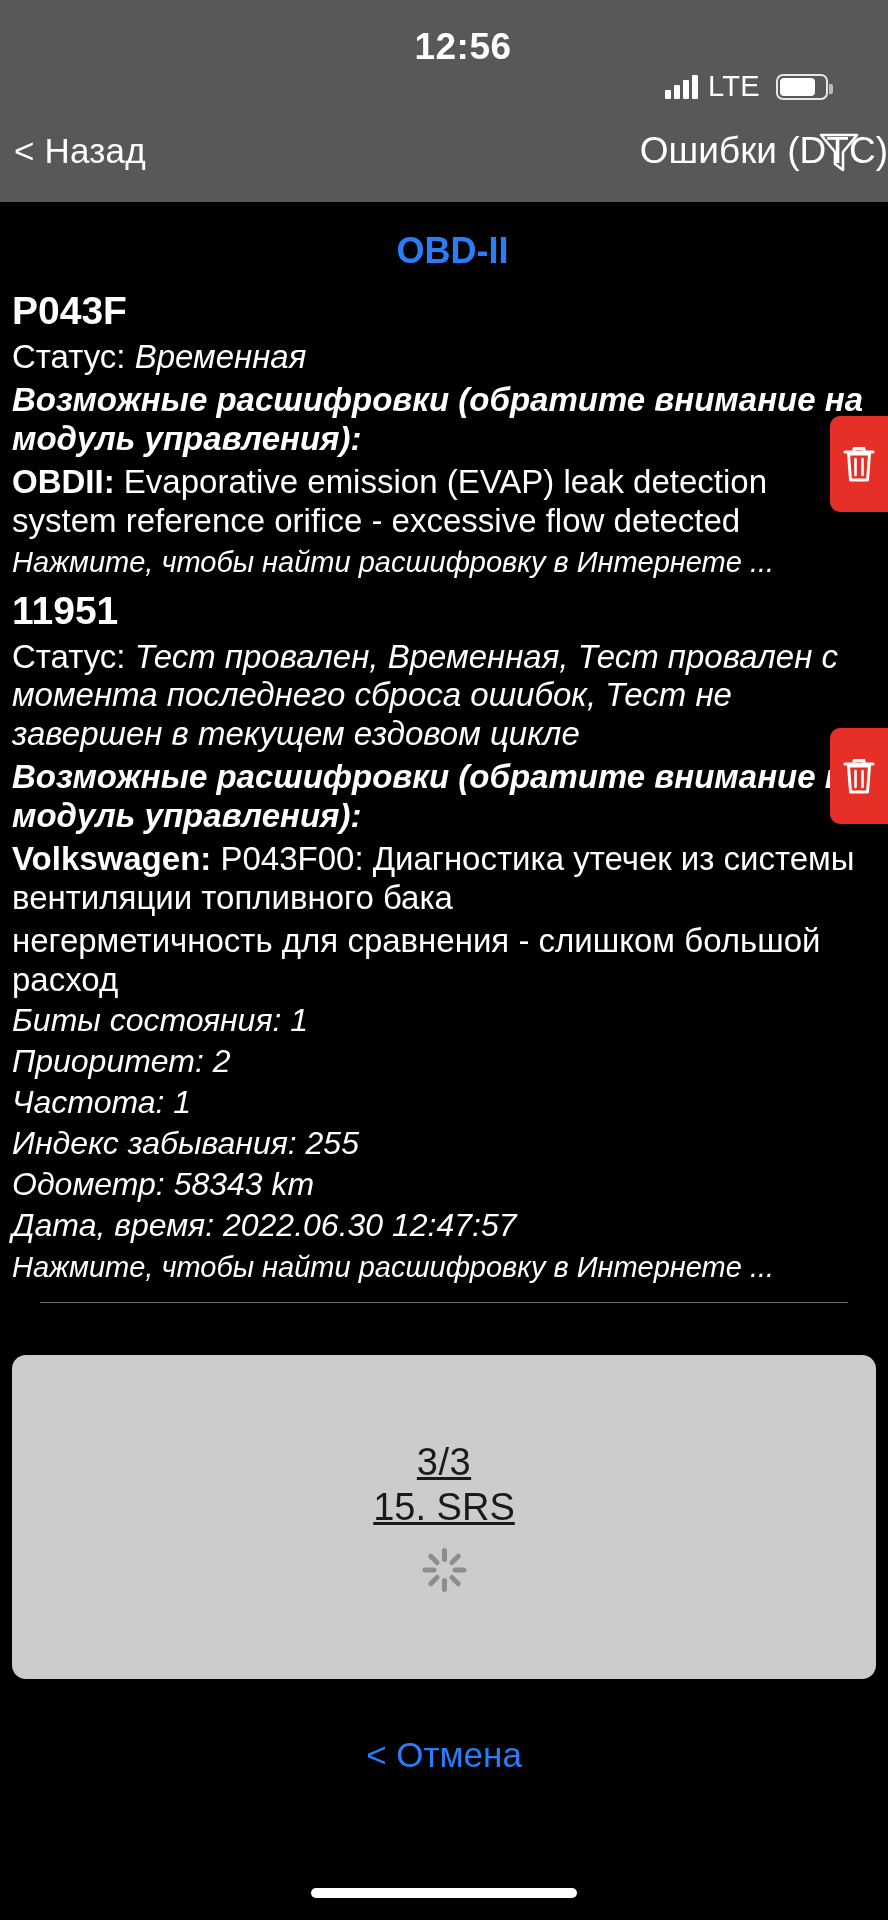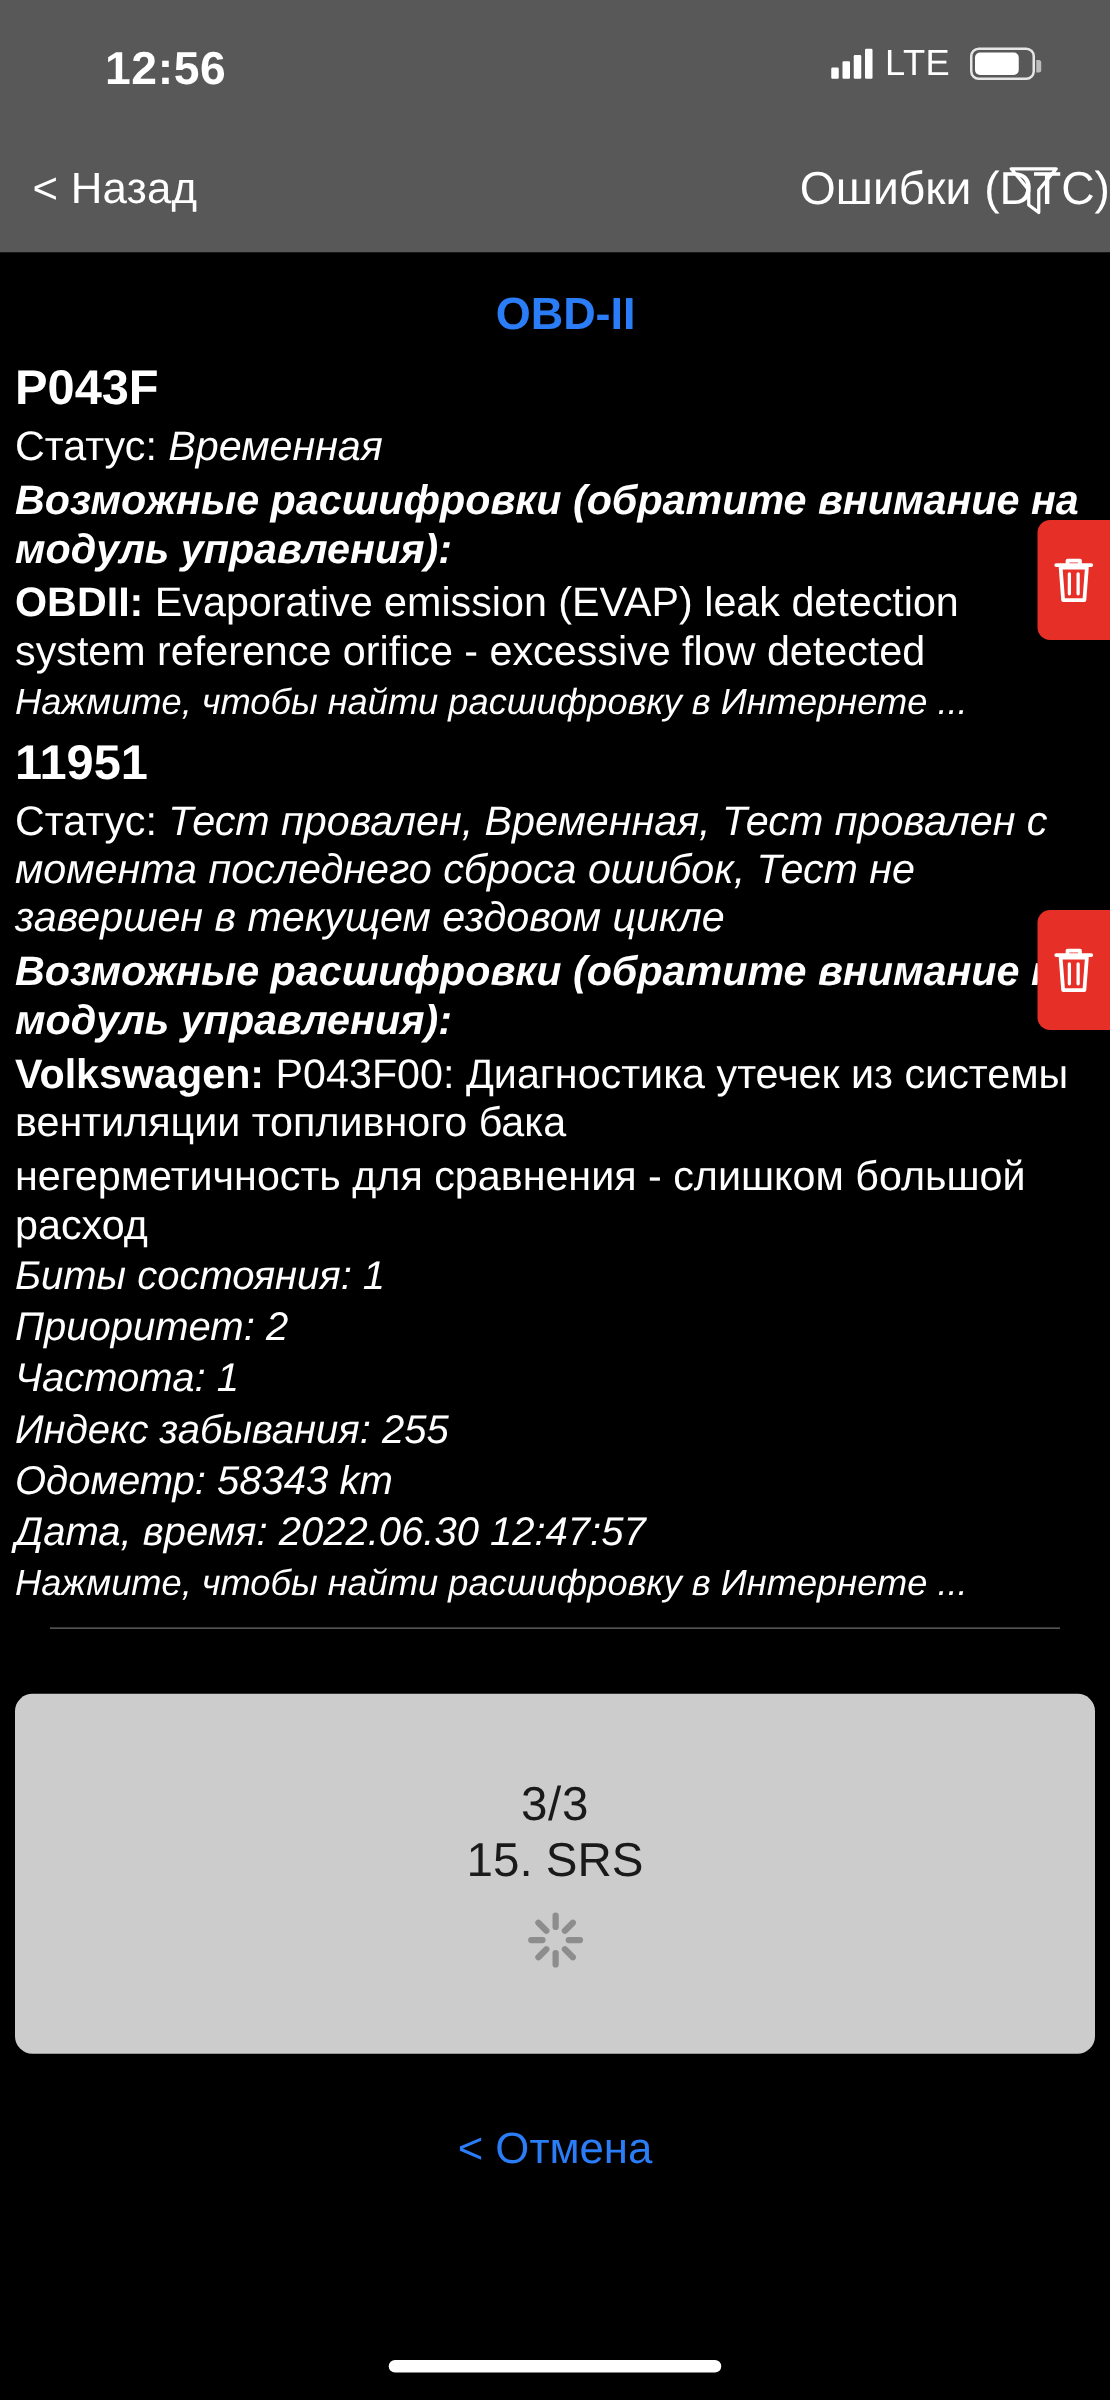"12:56" .statusbar { flex-direction: none -> column }
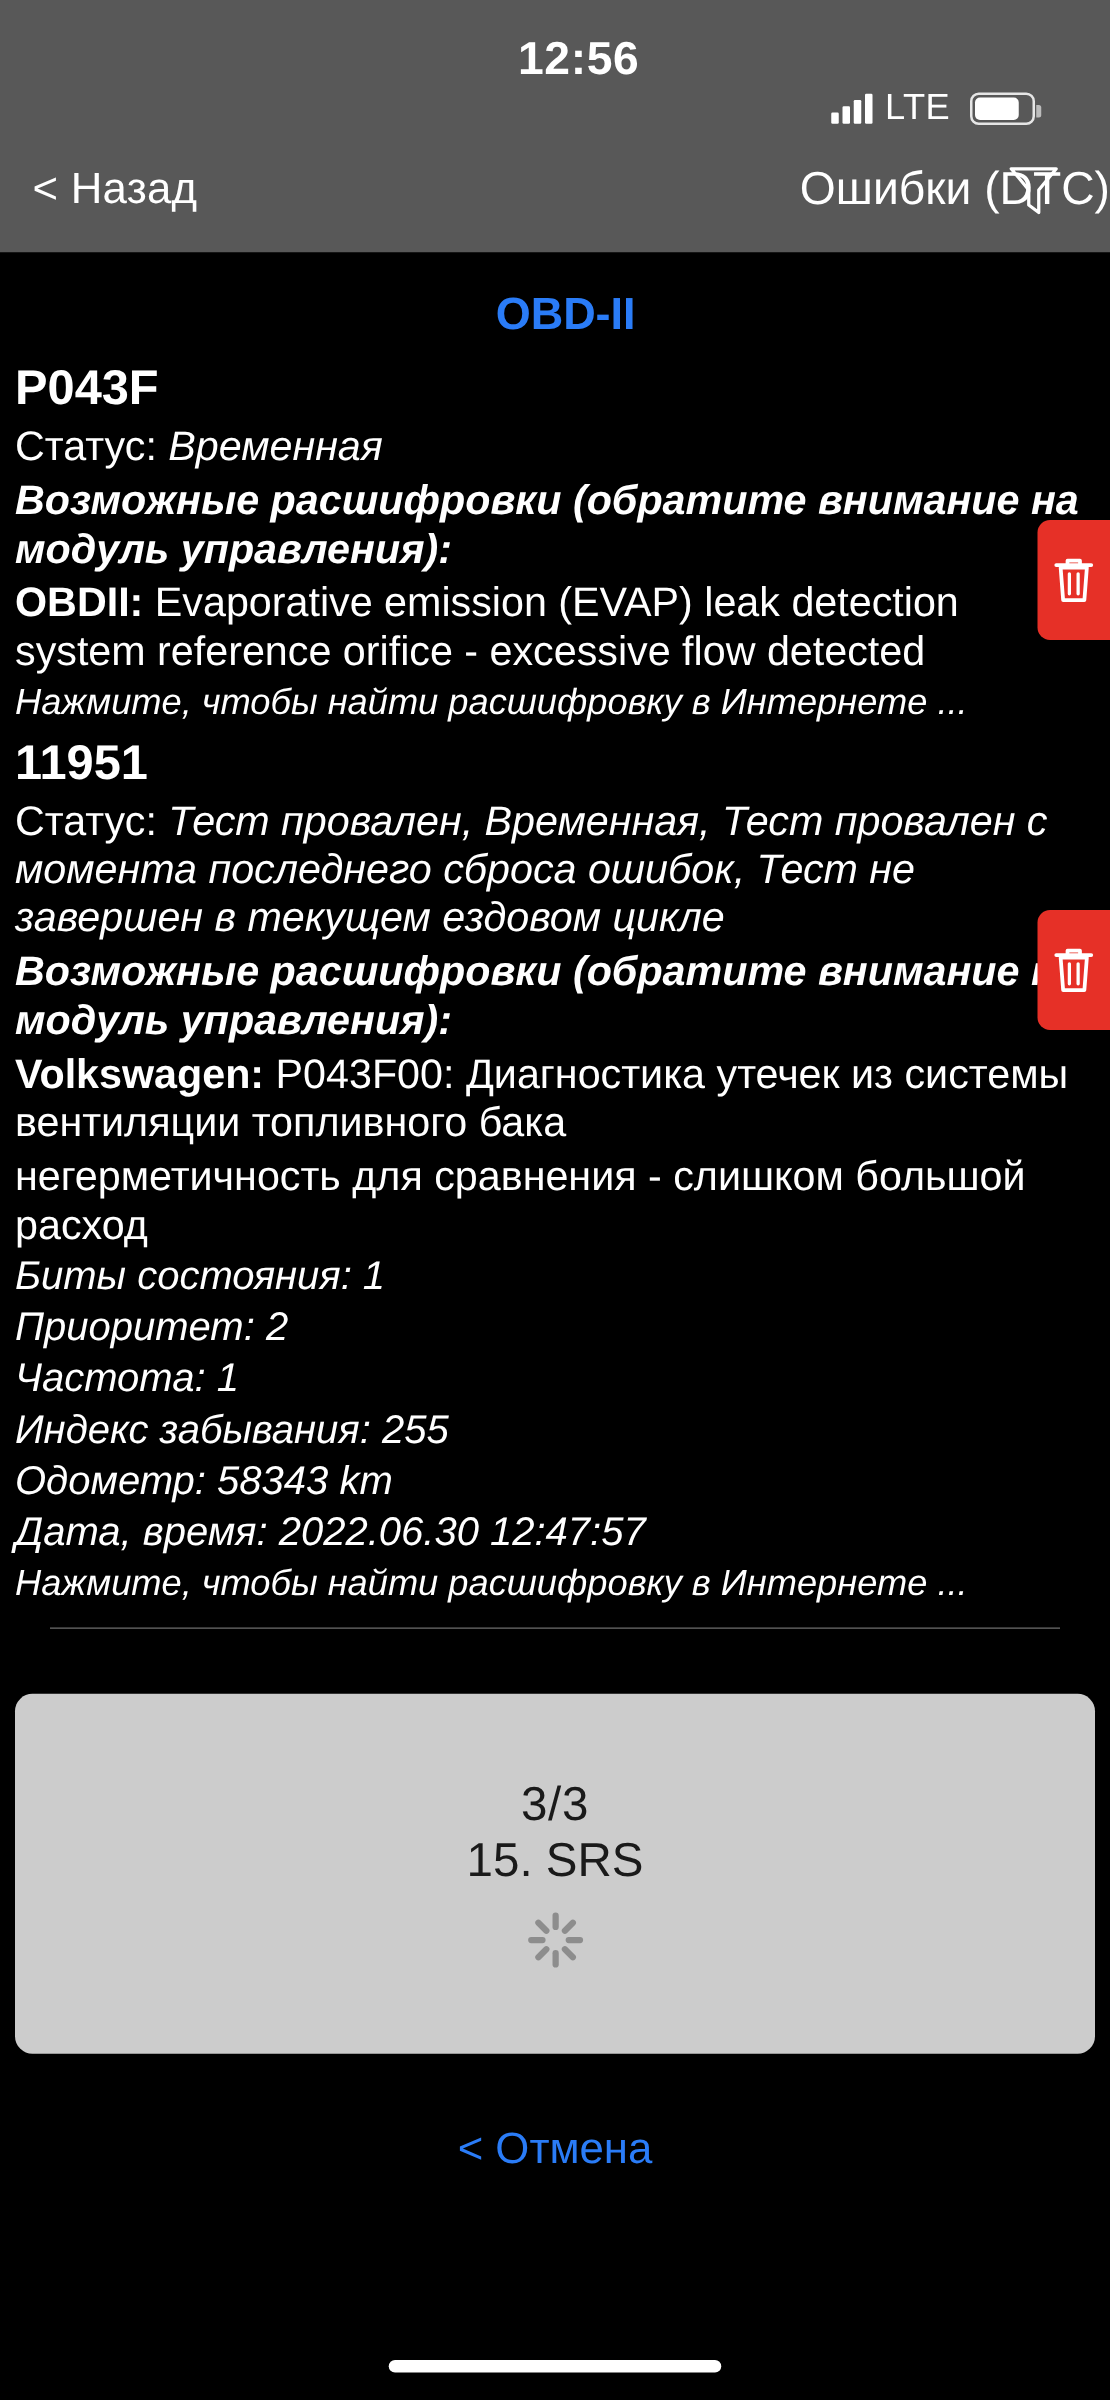"< Назад" .navbar { padding: 0 26px -> 0 14px }
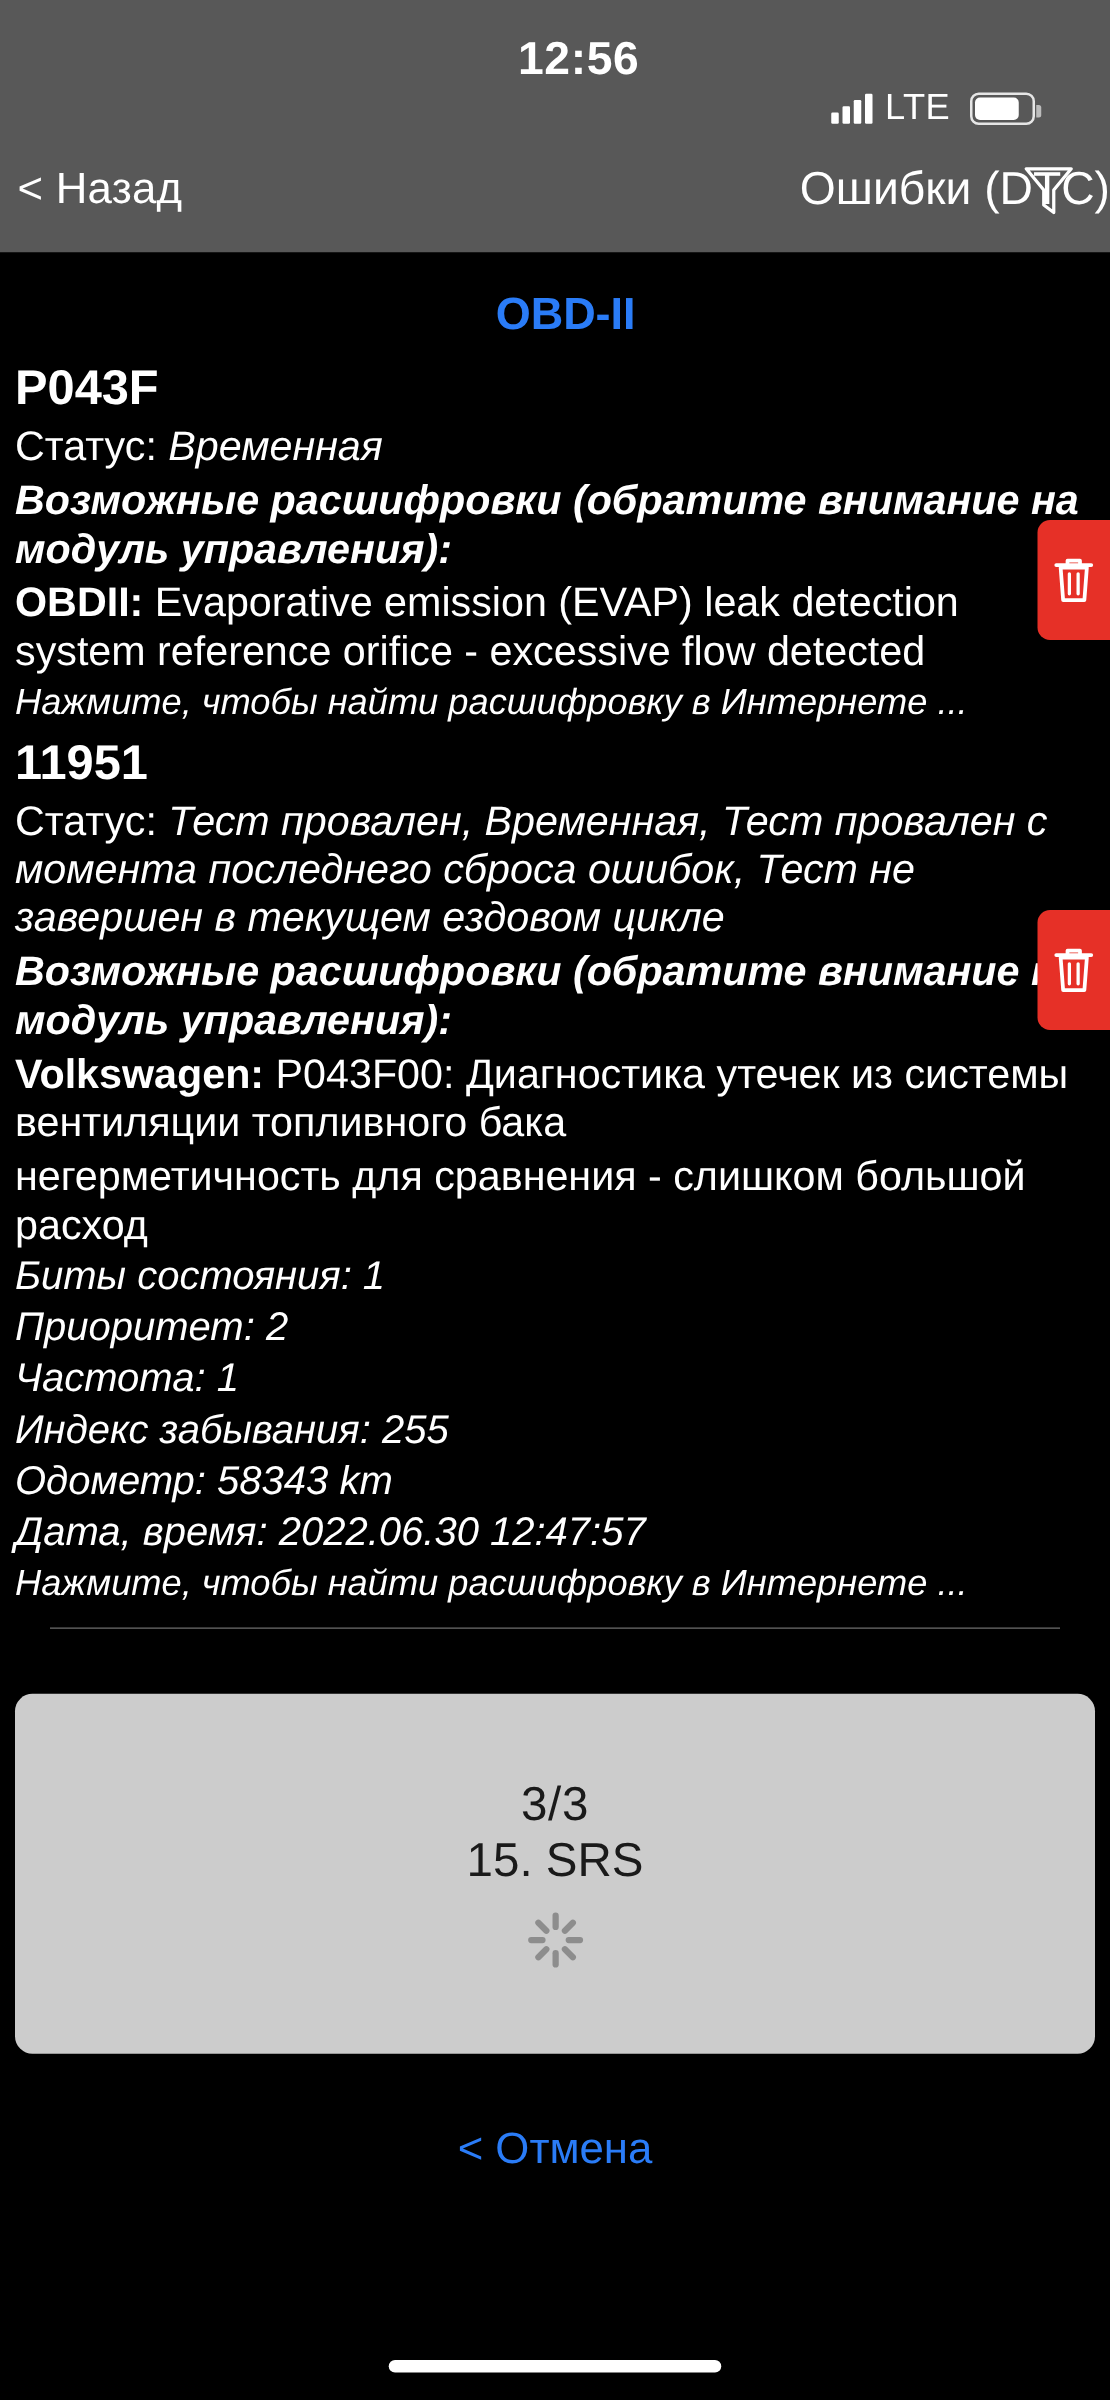"3/3" .progress-box { height: 288px -> 324px; text-decoration: none -> underline }
